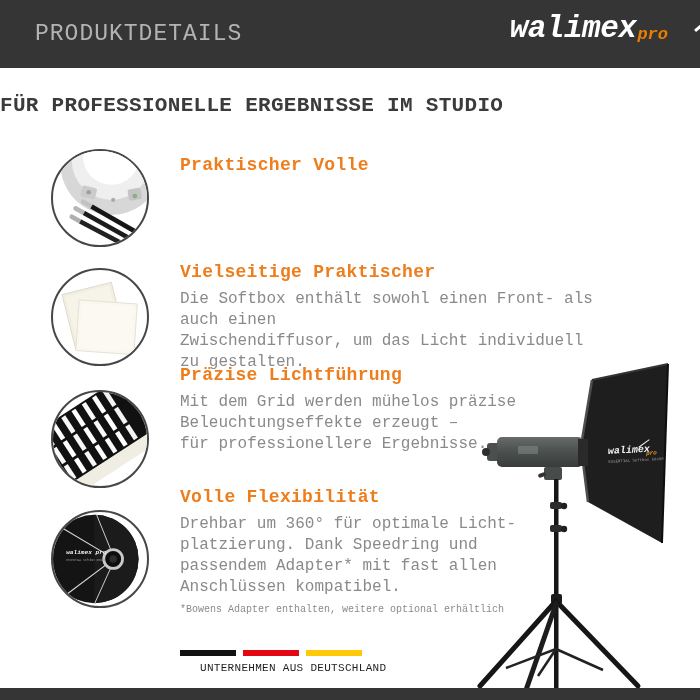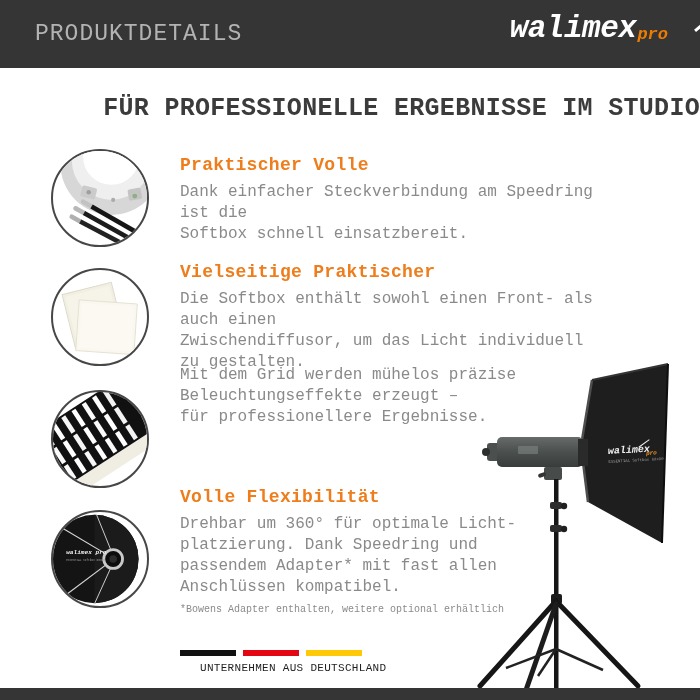"FÜR PROFESSIONELLE ERGEBNISSE IM STUDIO" .intro-heading { font-size: 25px -> 21px; text-align: right -> left }
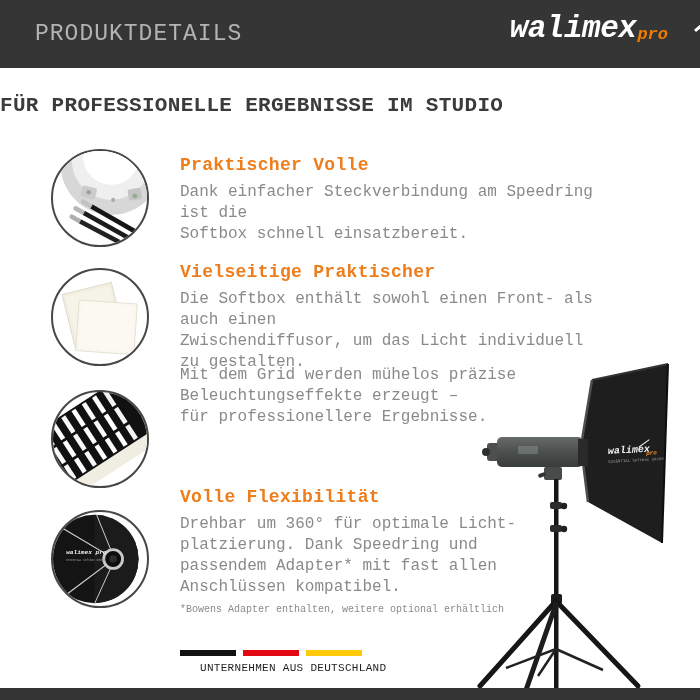"Dank einfacher Steckverbindung am" div.feature-body { html: <div>Dank einfacher Steckverbindung am Speedring ist die Softbox schnell einsatzbereit.</div> -> none }
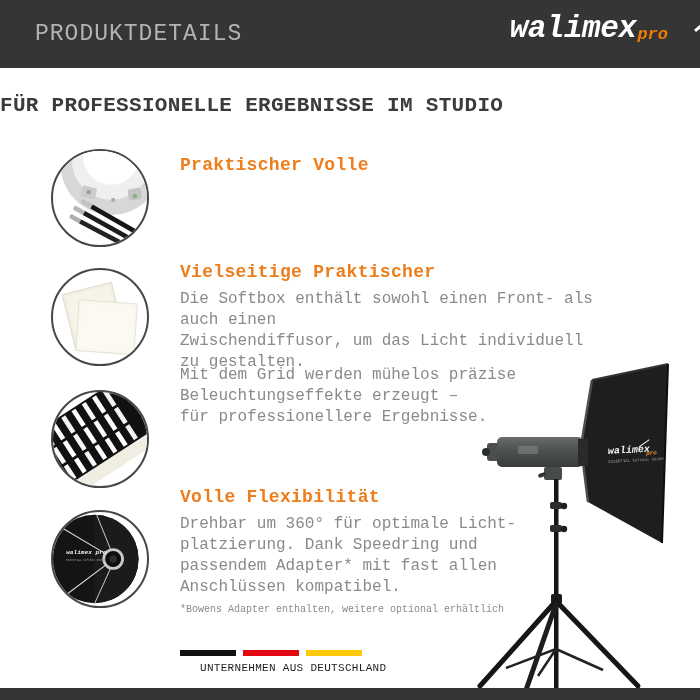"Präzise Lichtführung" div.feature-title { html: none -> <div>Präzise Lichtführung</div> }
